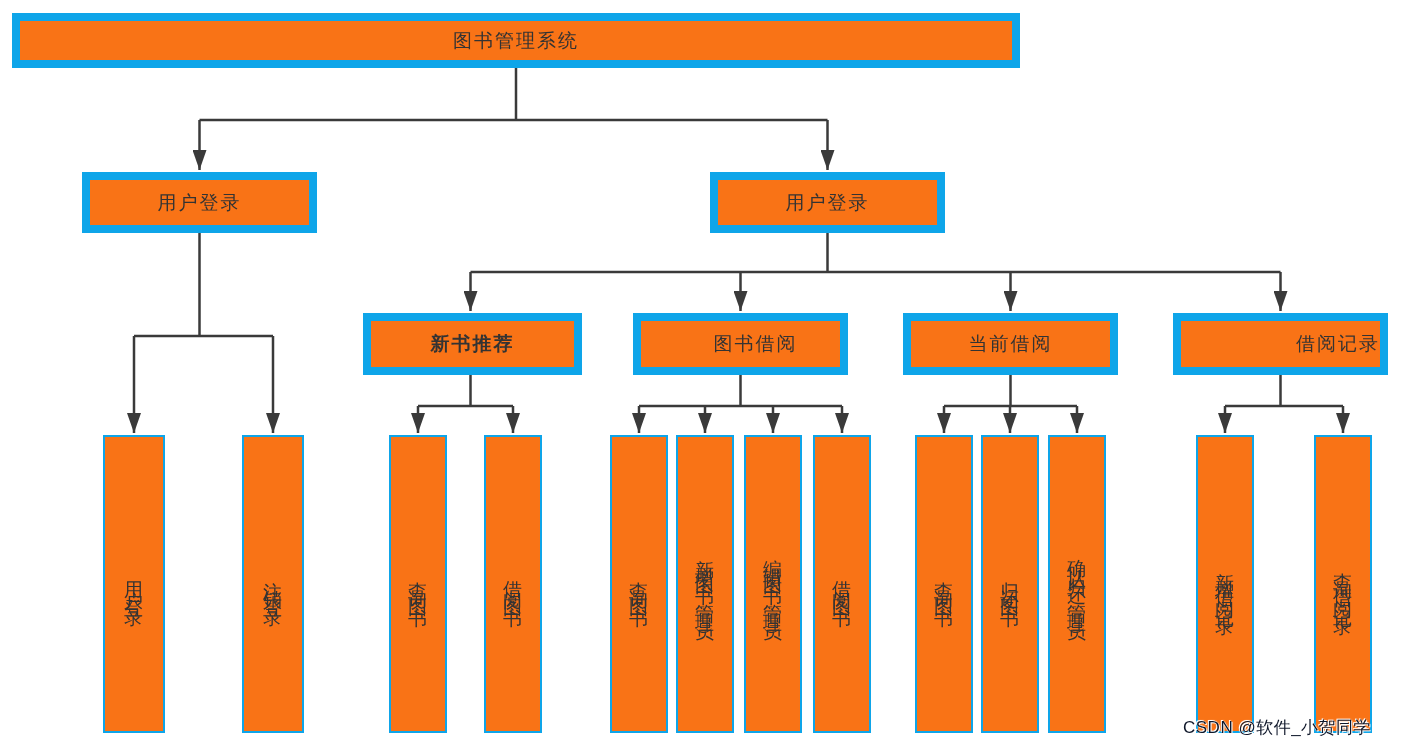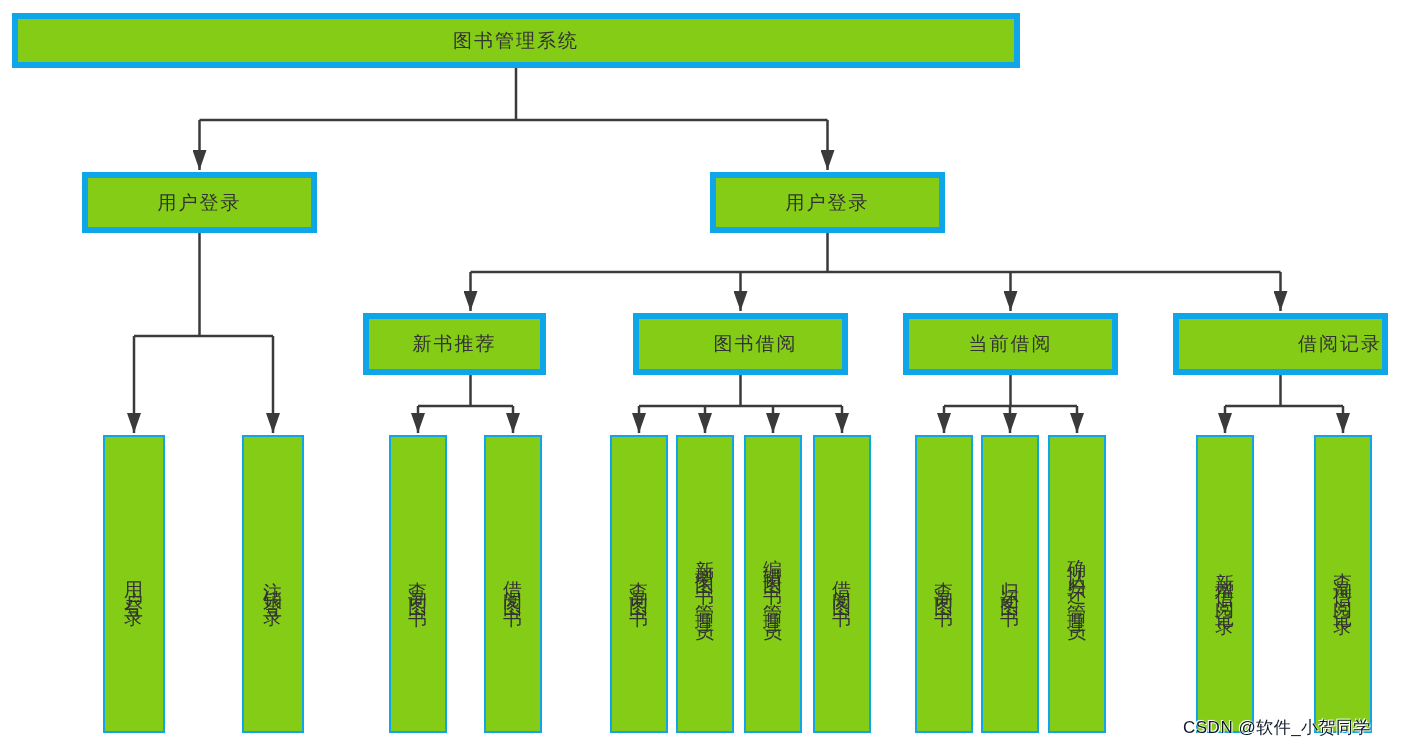"图书管理系统" .box { background: #84cc16 -> #f97316; border: 6px solid #0ea5e9 -> 8px solid #0ea5e9 }
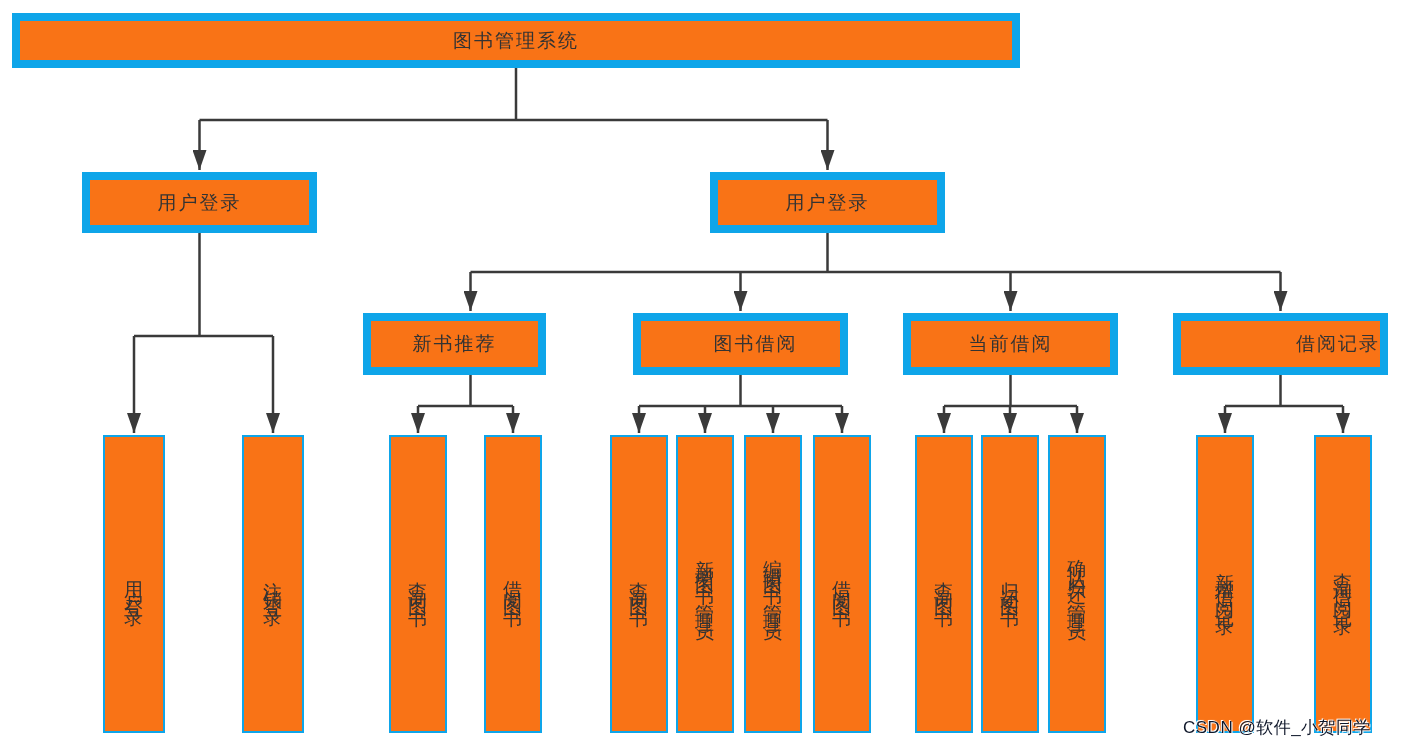"新书推荐" div.box { font-weight: none -> bold; width: 183px -> 219px }
